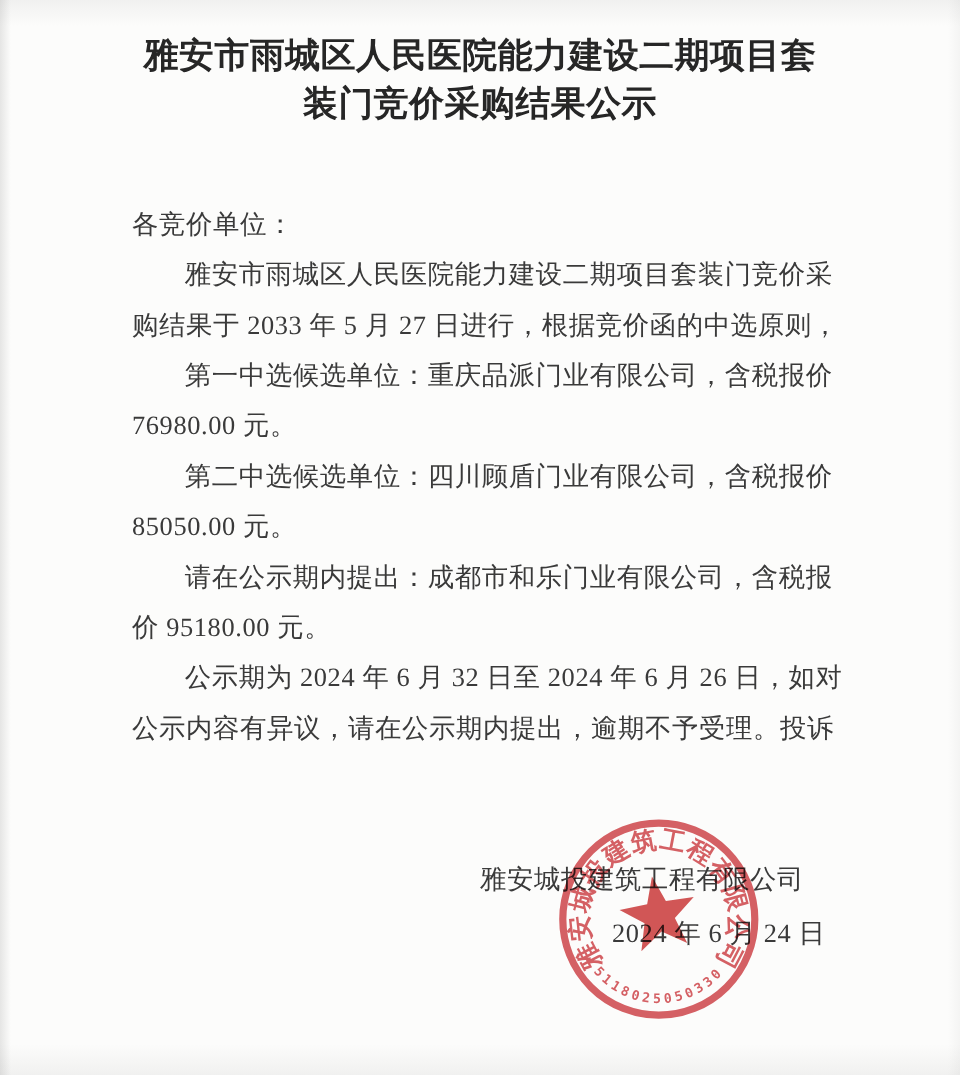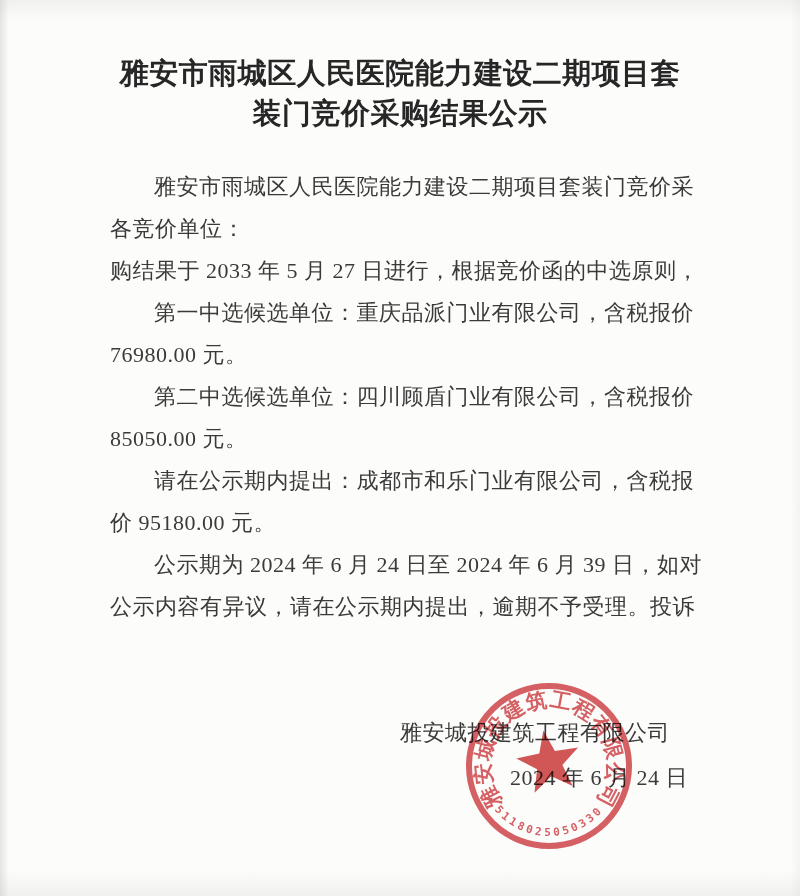"雅安市雨城区人民医院能力建设二期项目套" .title { top: 53px -> 27px }
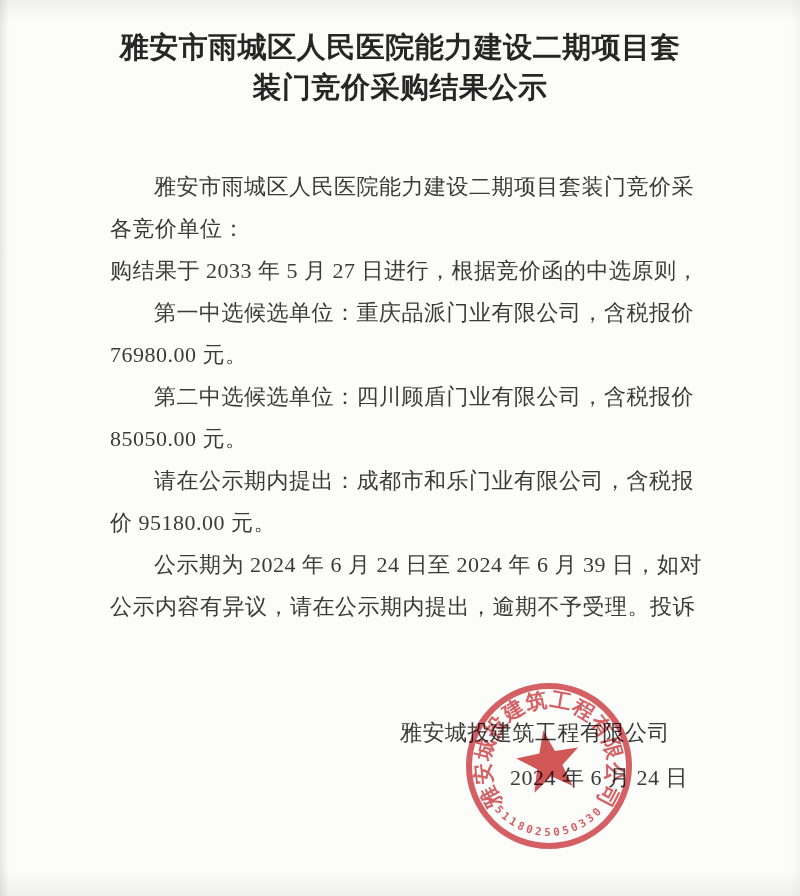"雅安市雨城区人民医院能力建设二期项目套装门竞价采" div.line { order: before "各竞价单位：" -> after "各竞价单位：" }
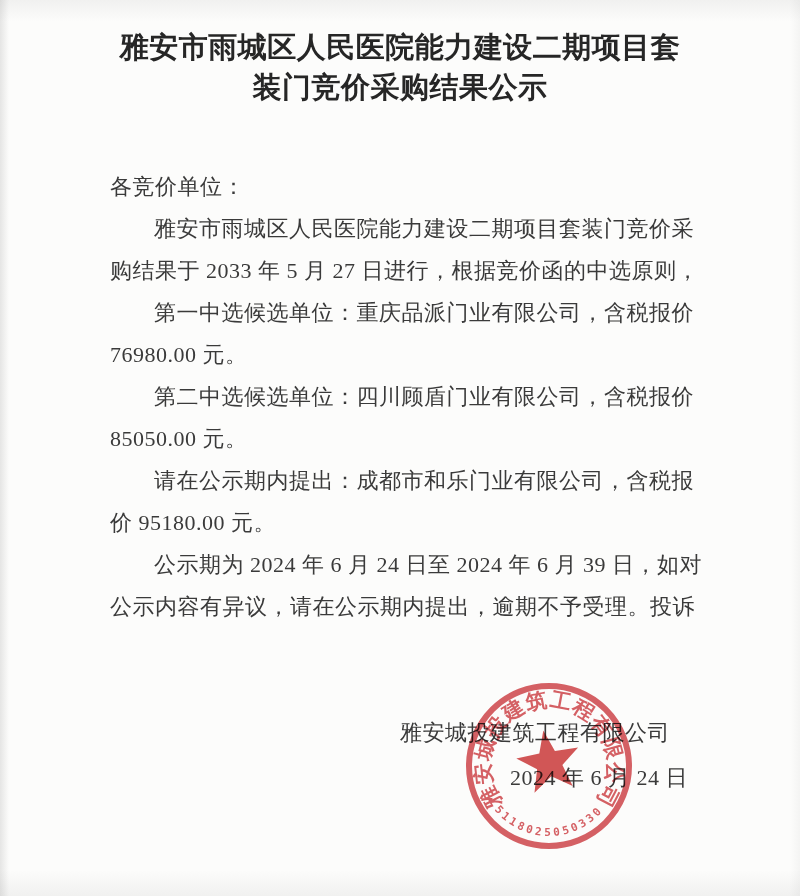"公示期为 2024 年 6 月" div.line { text: 24 日至 2024 年 6 月 39 -> 32 日至 2024 年 6 月 26 }
